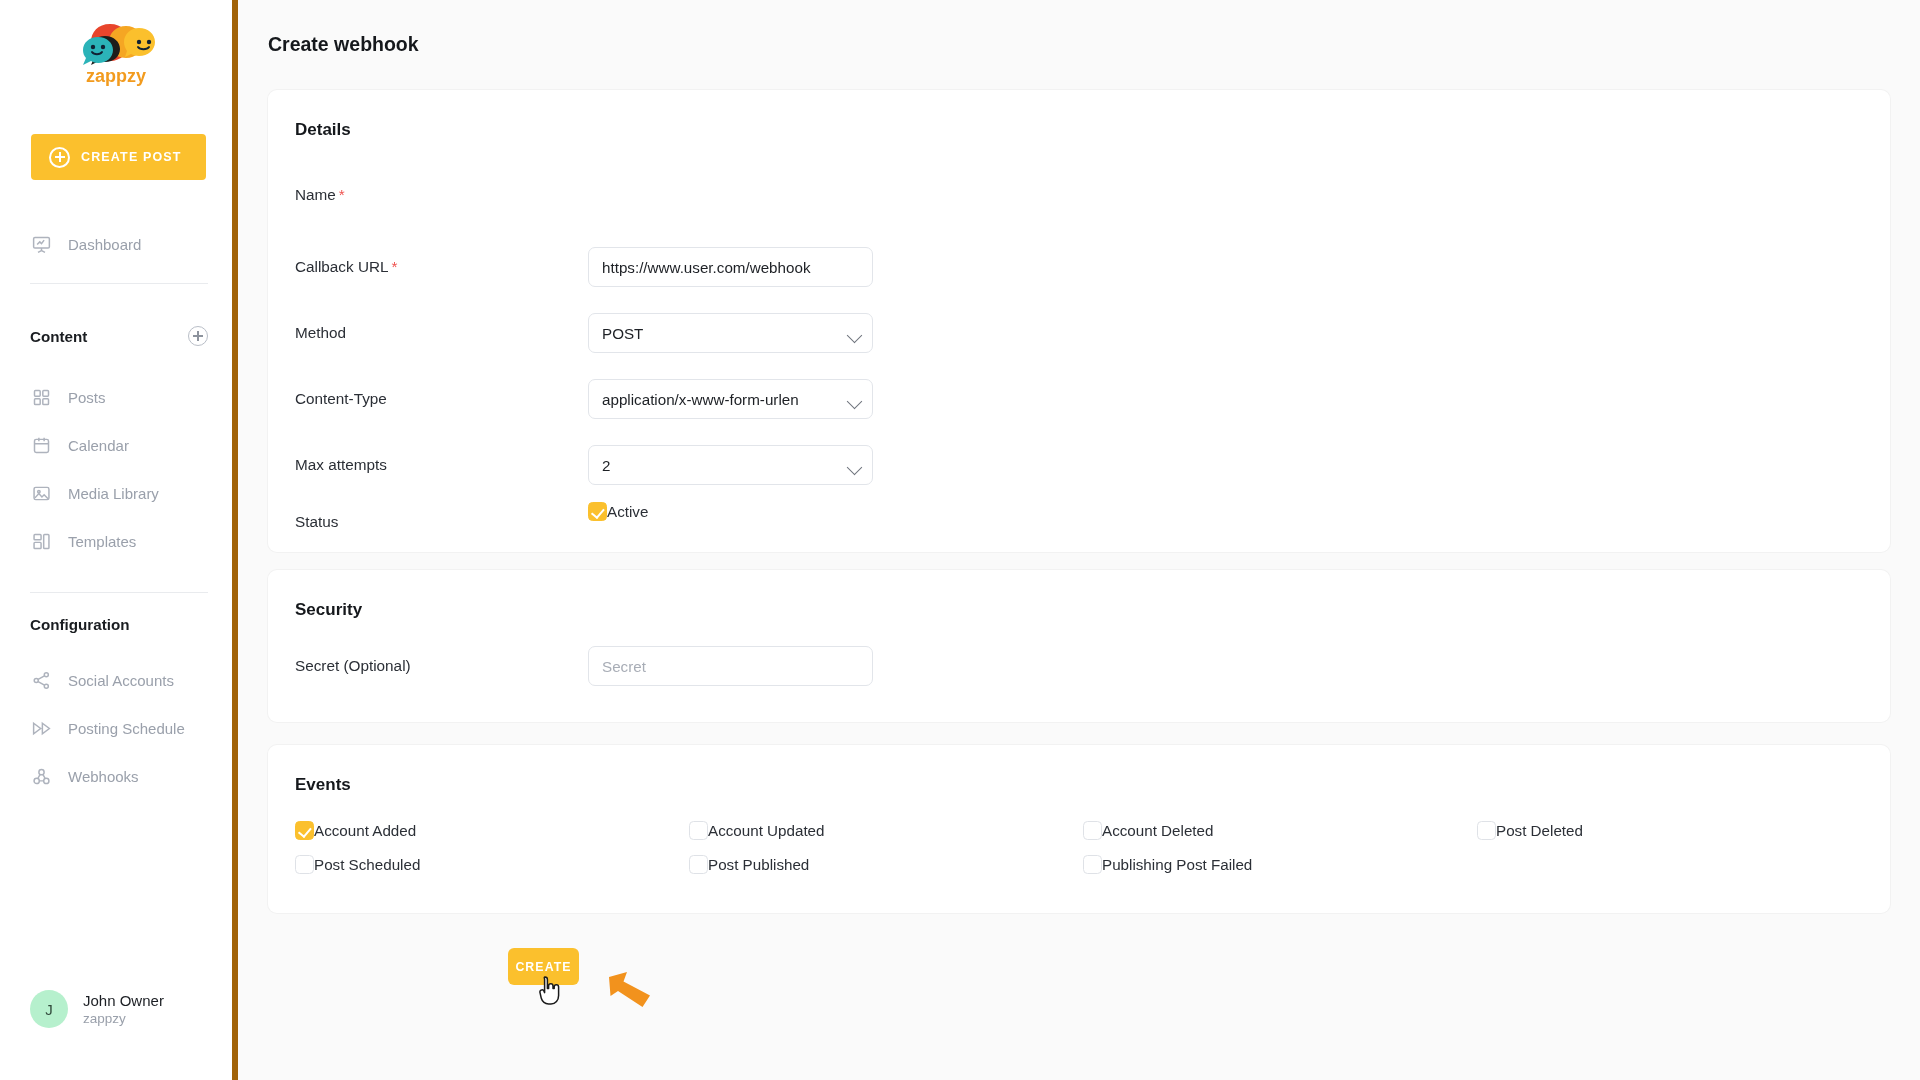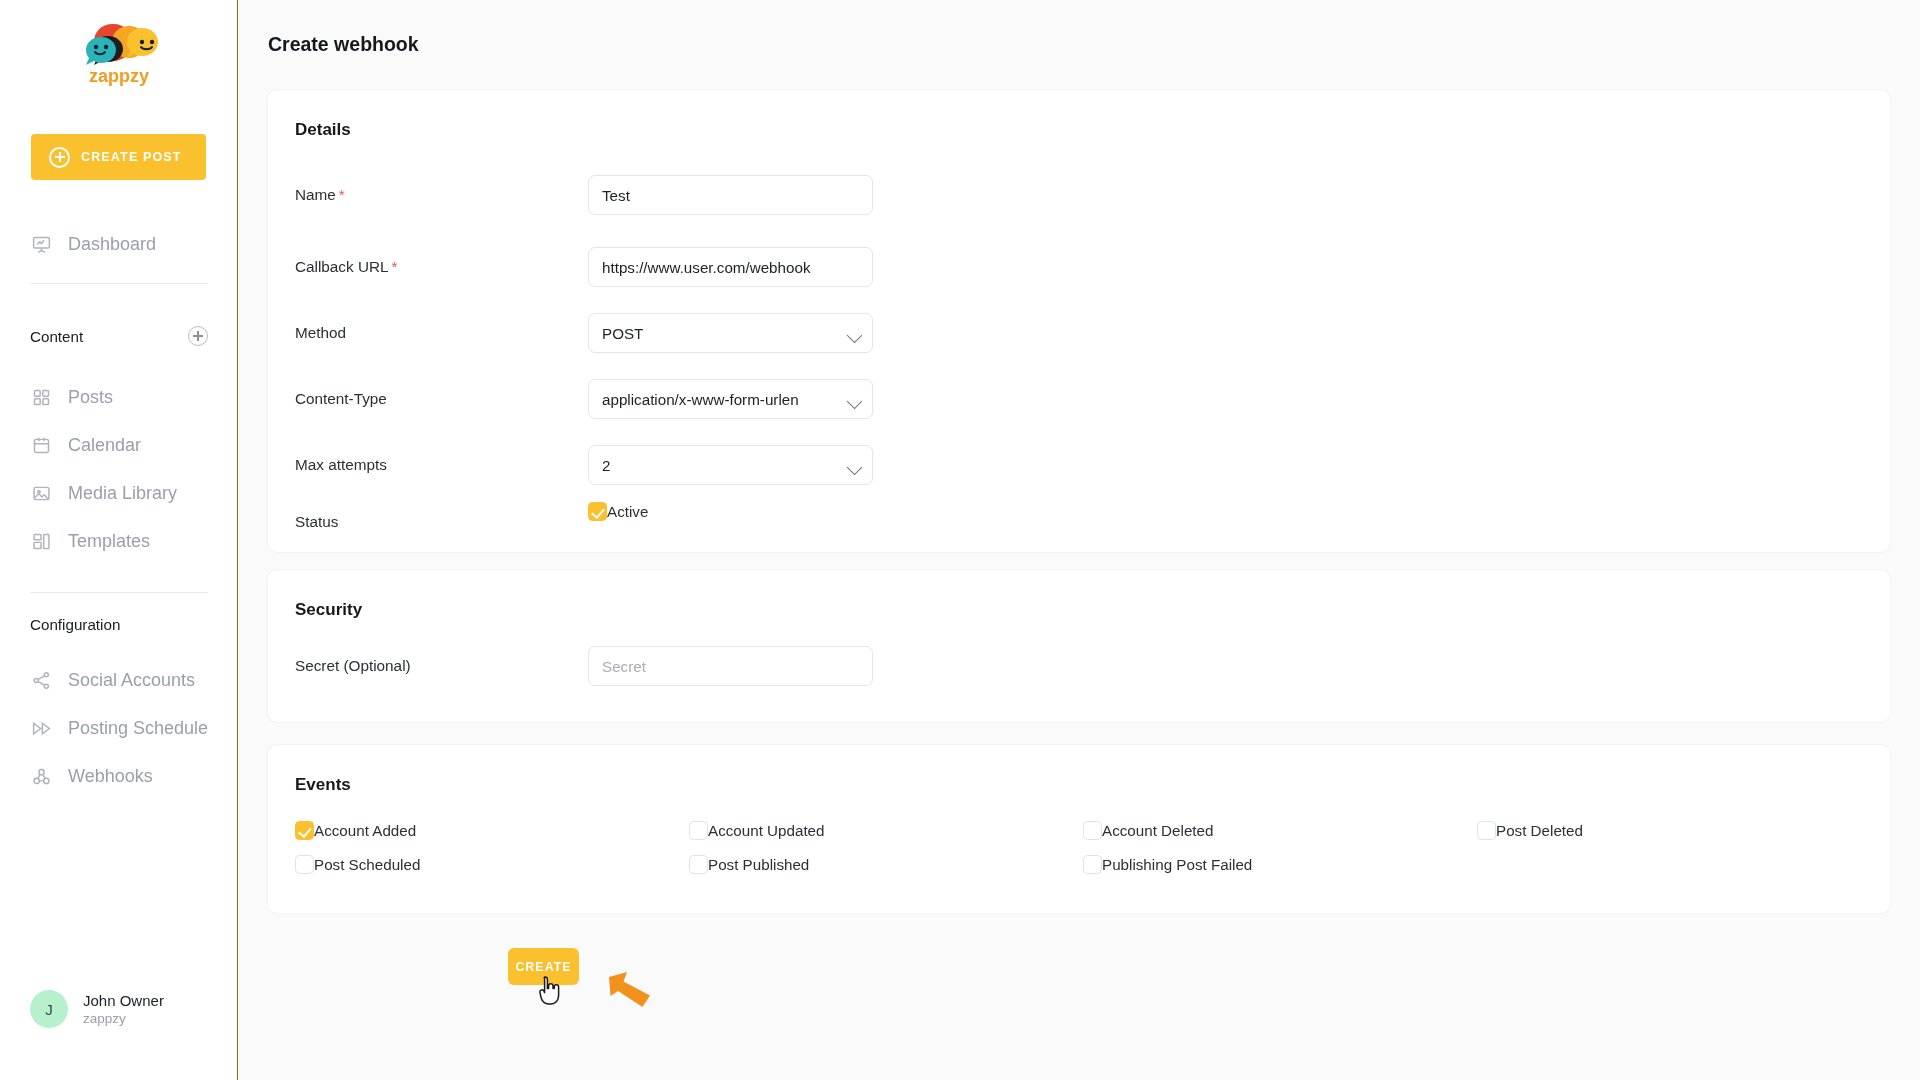"zappzy" #sidebar { border-right: 1px solid #a16207 -> 6px solid #a16207 }
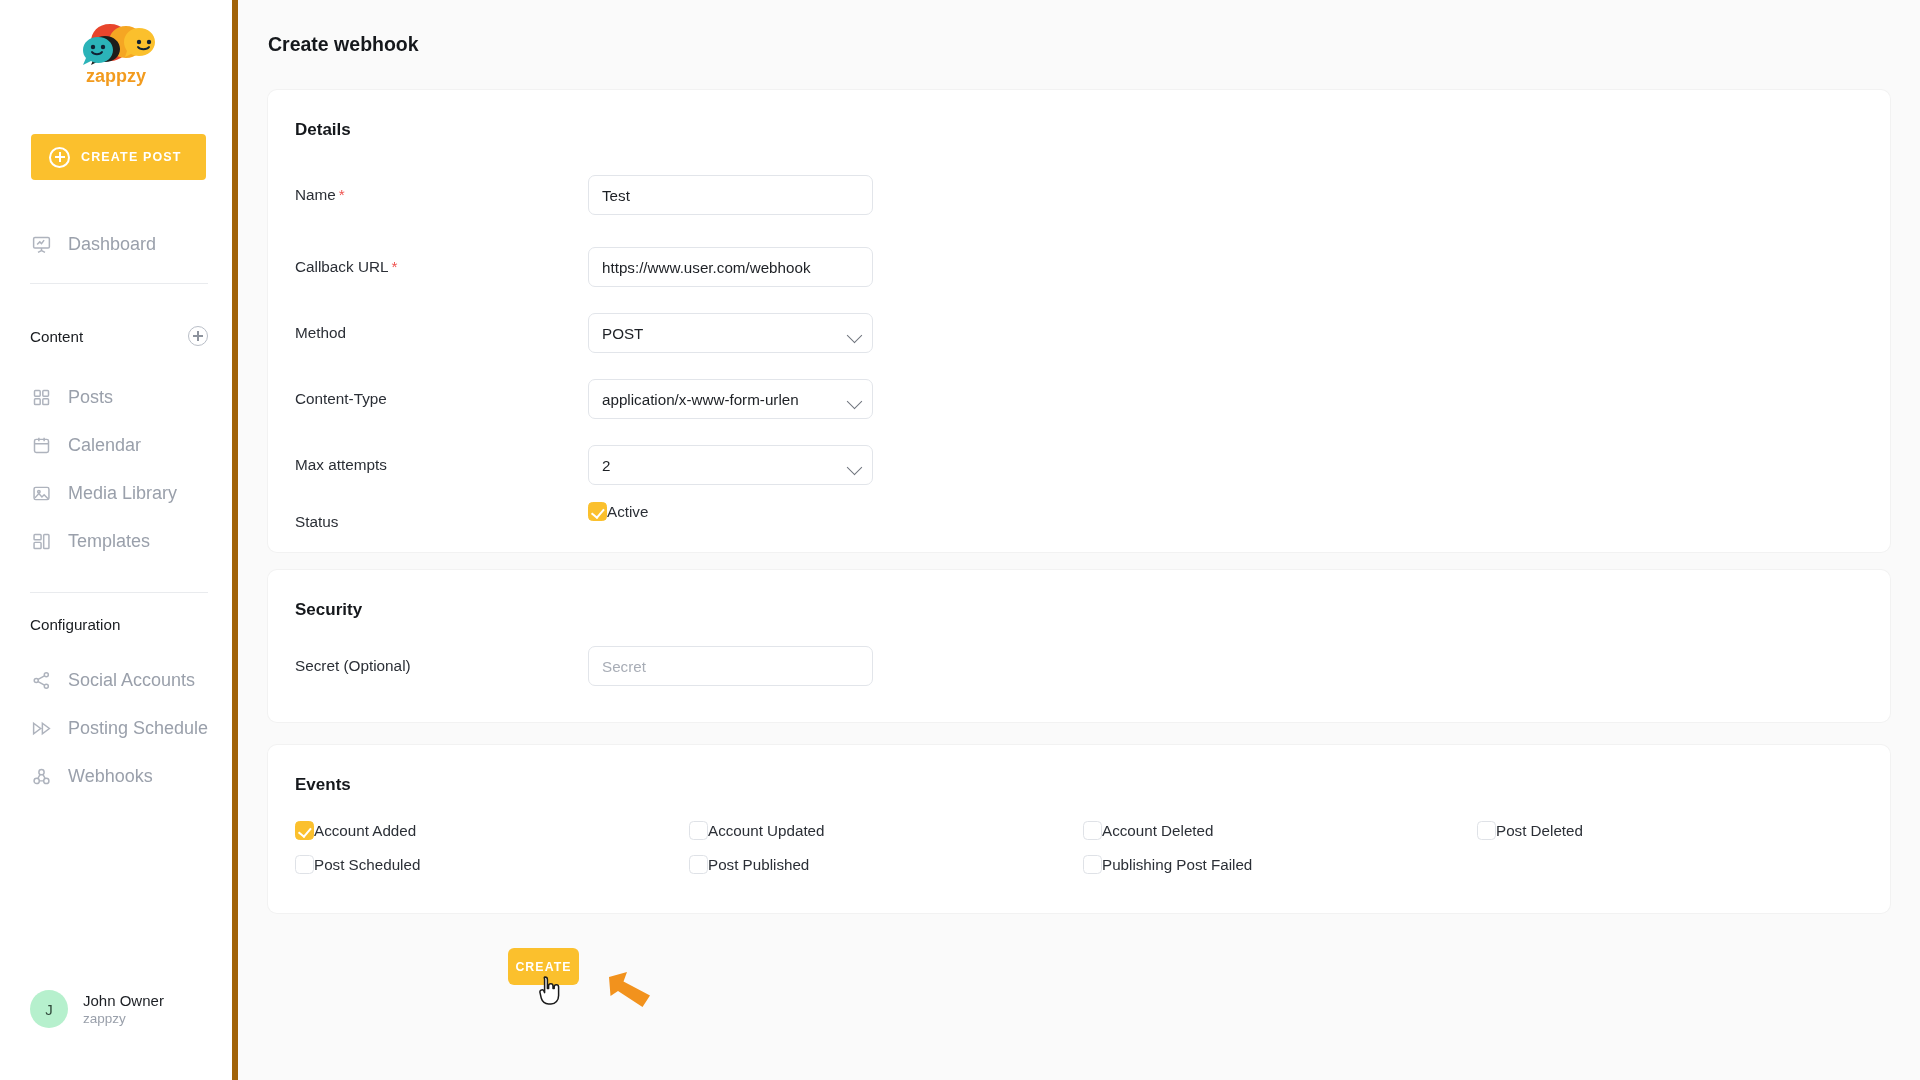"Test" div.fctl { html: <div> <input> </div> -> none }
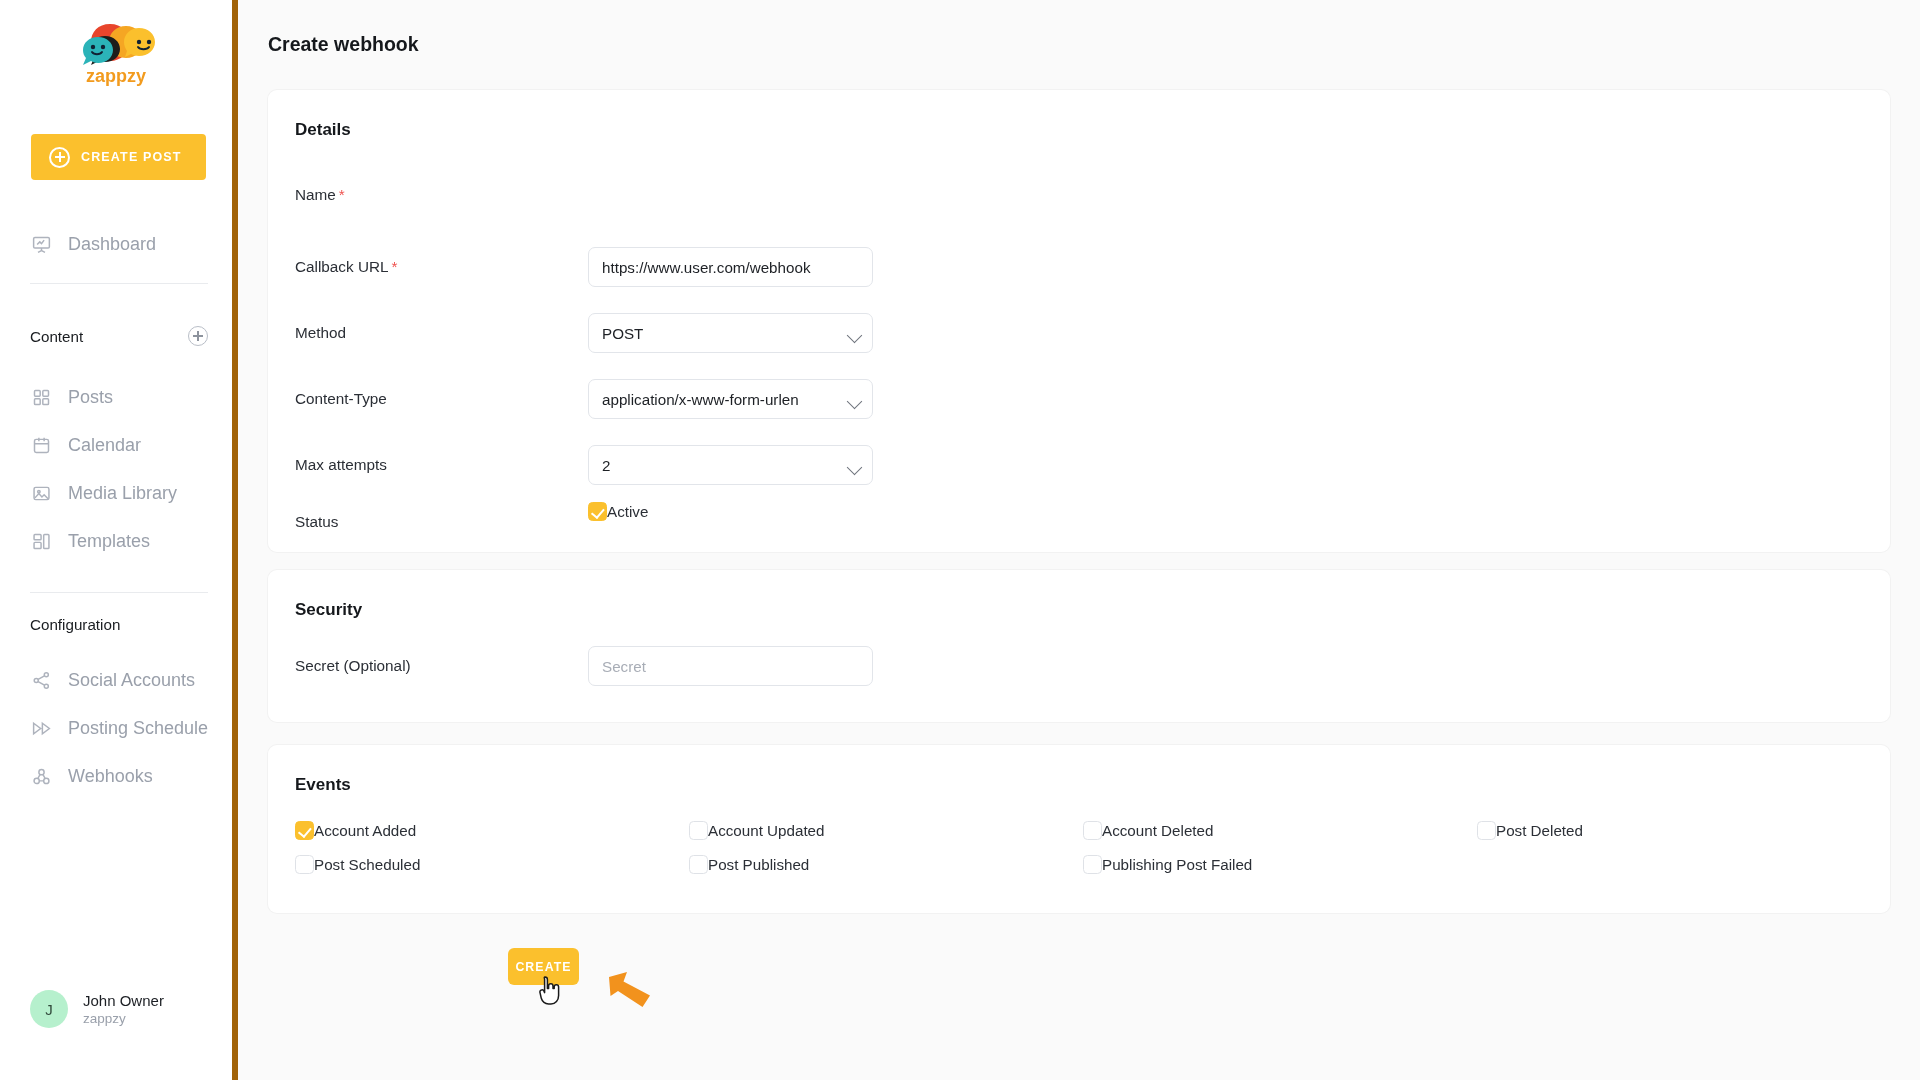"Dashboard" .nav-item { font-size: 18px -> 15px }
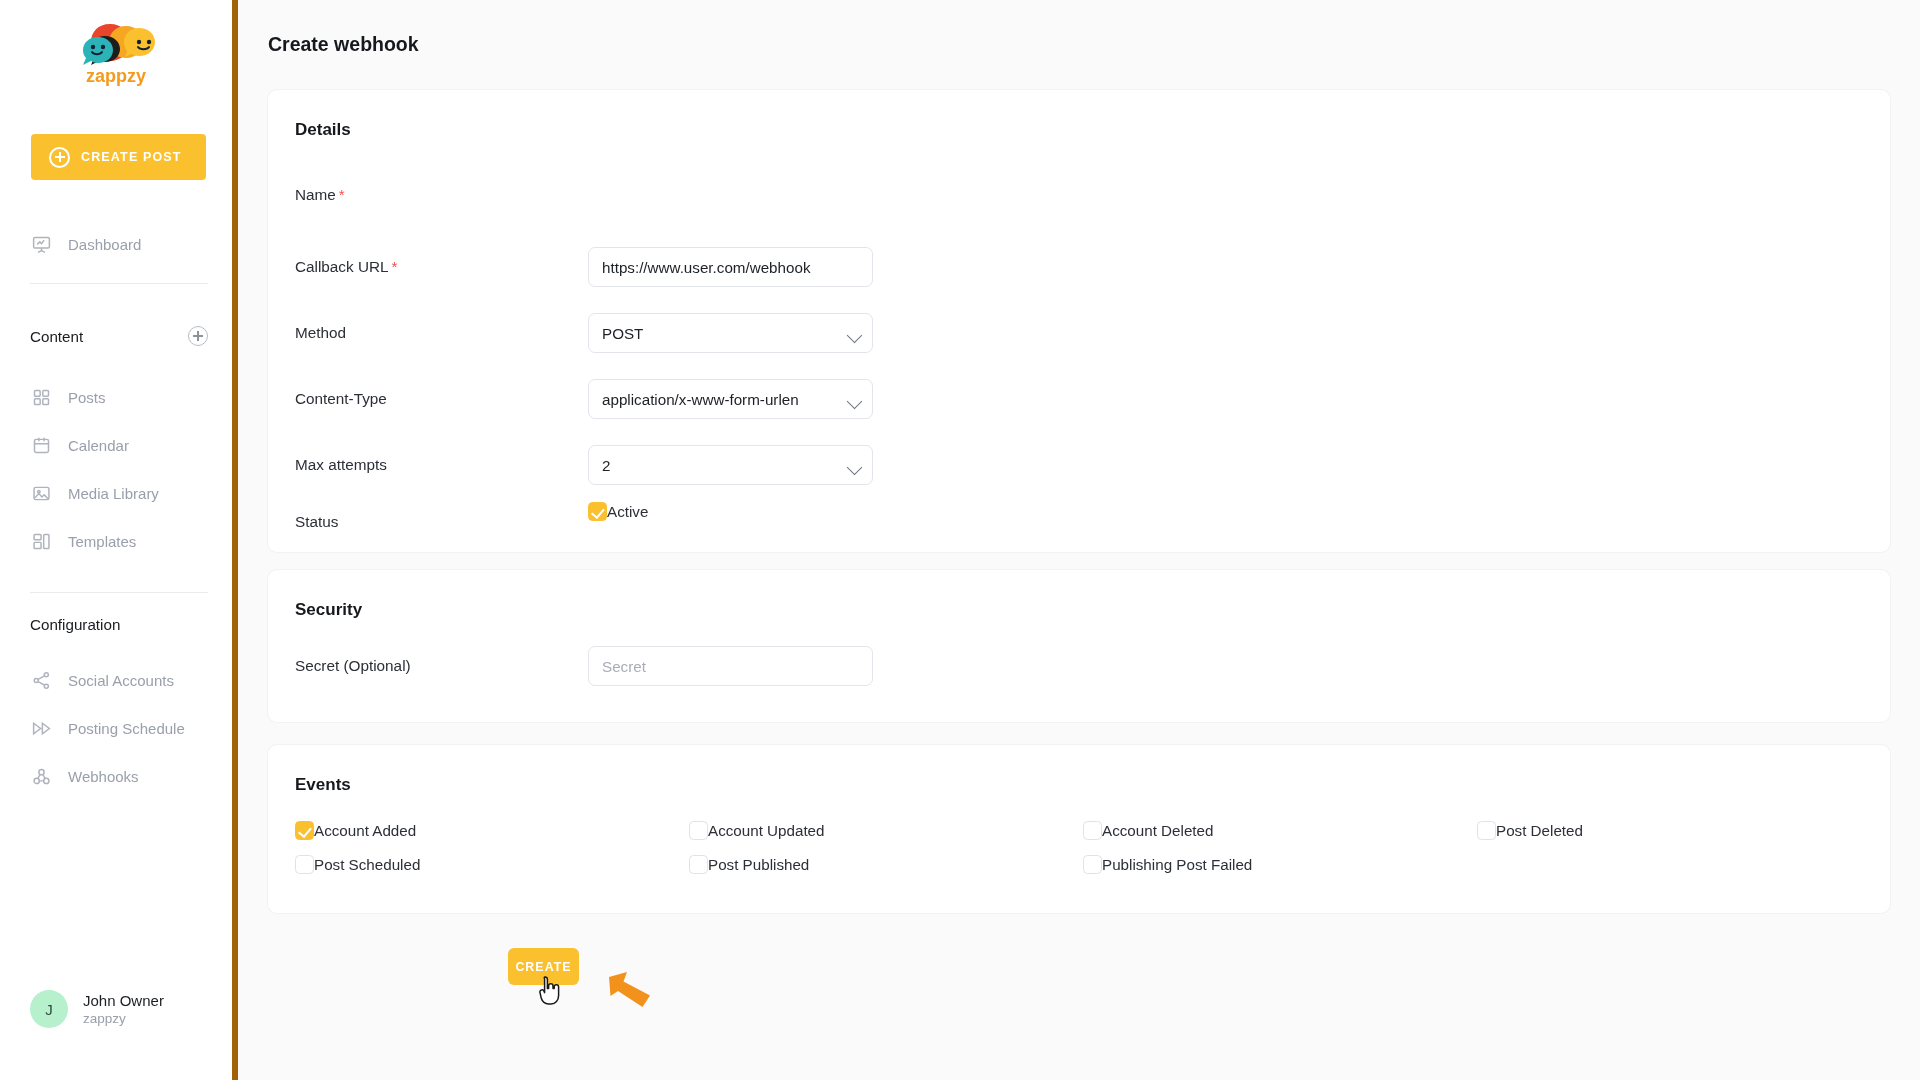"Content" .section-head .st { font-weight: normal -> bold }
